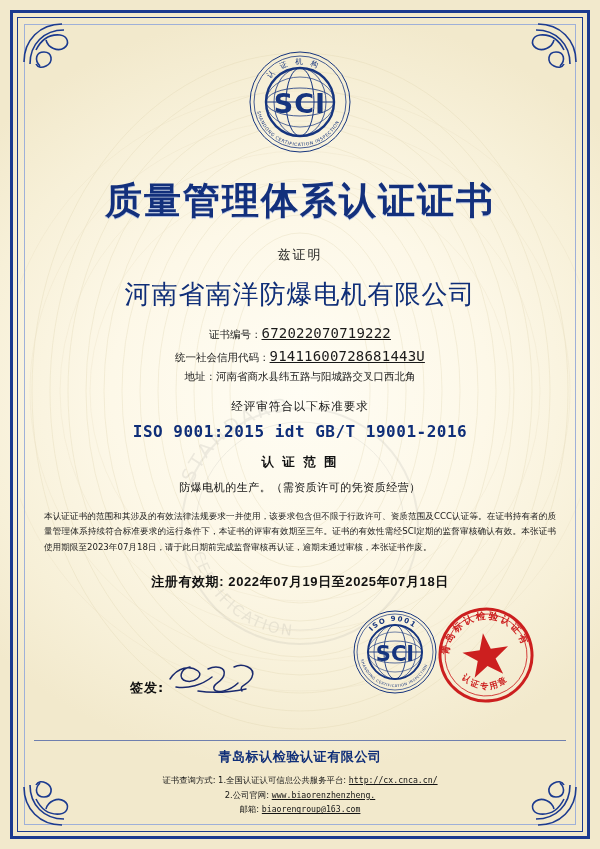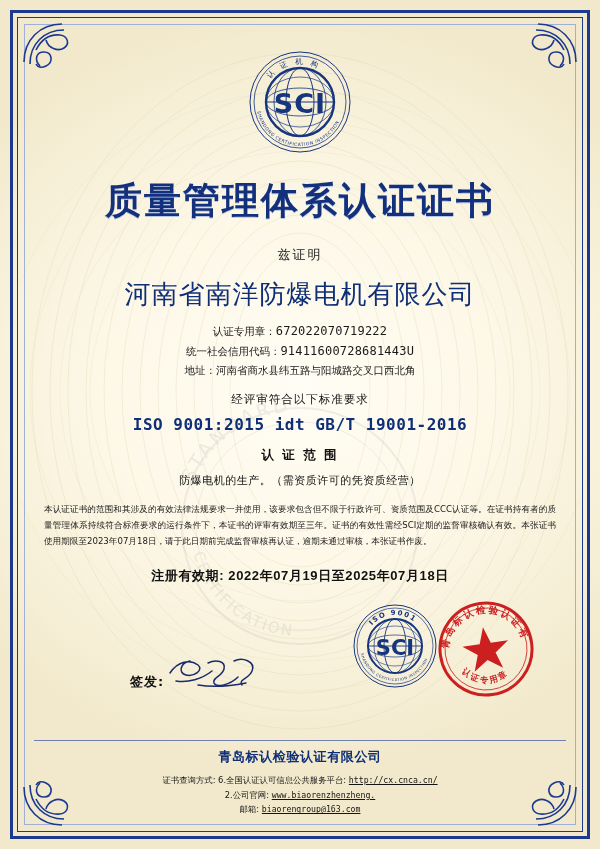"认证专用章：" span { text: 认证专用章 -> 证书编号 }
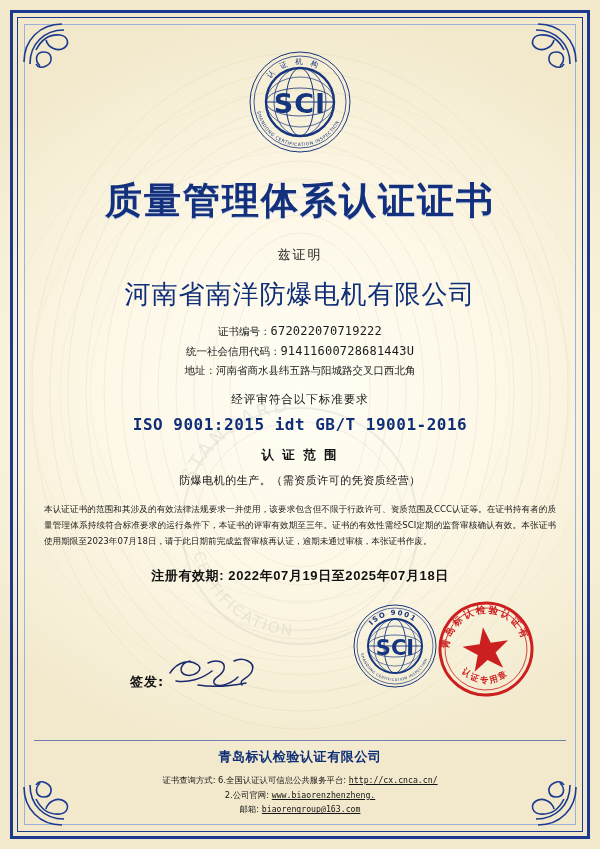"672022070719222" .meta .mono { font-size: 12px -> 14px; text-decoration: none -> underline }
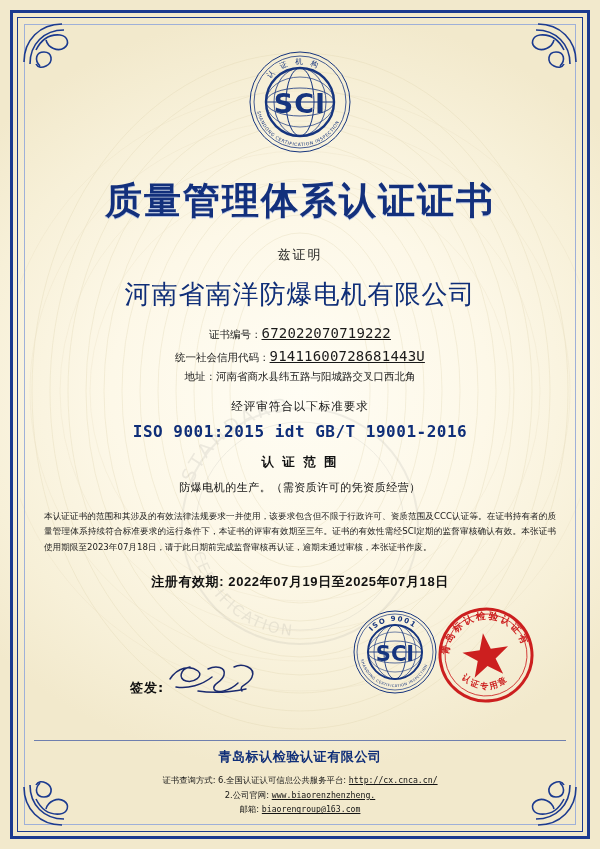"证书查询方式: 6.全国认证认可信息公共服务平台:" span { text: 6 -> 1 }
